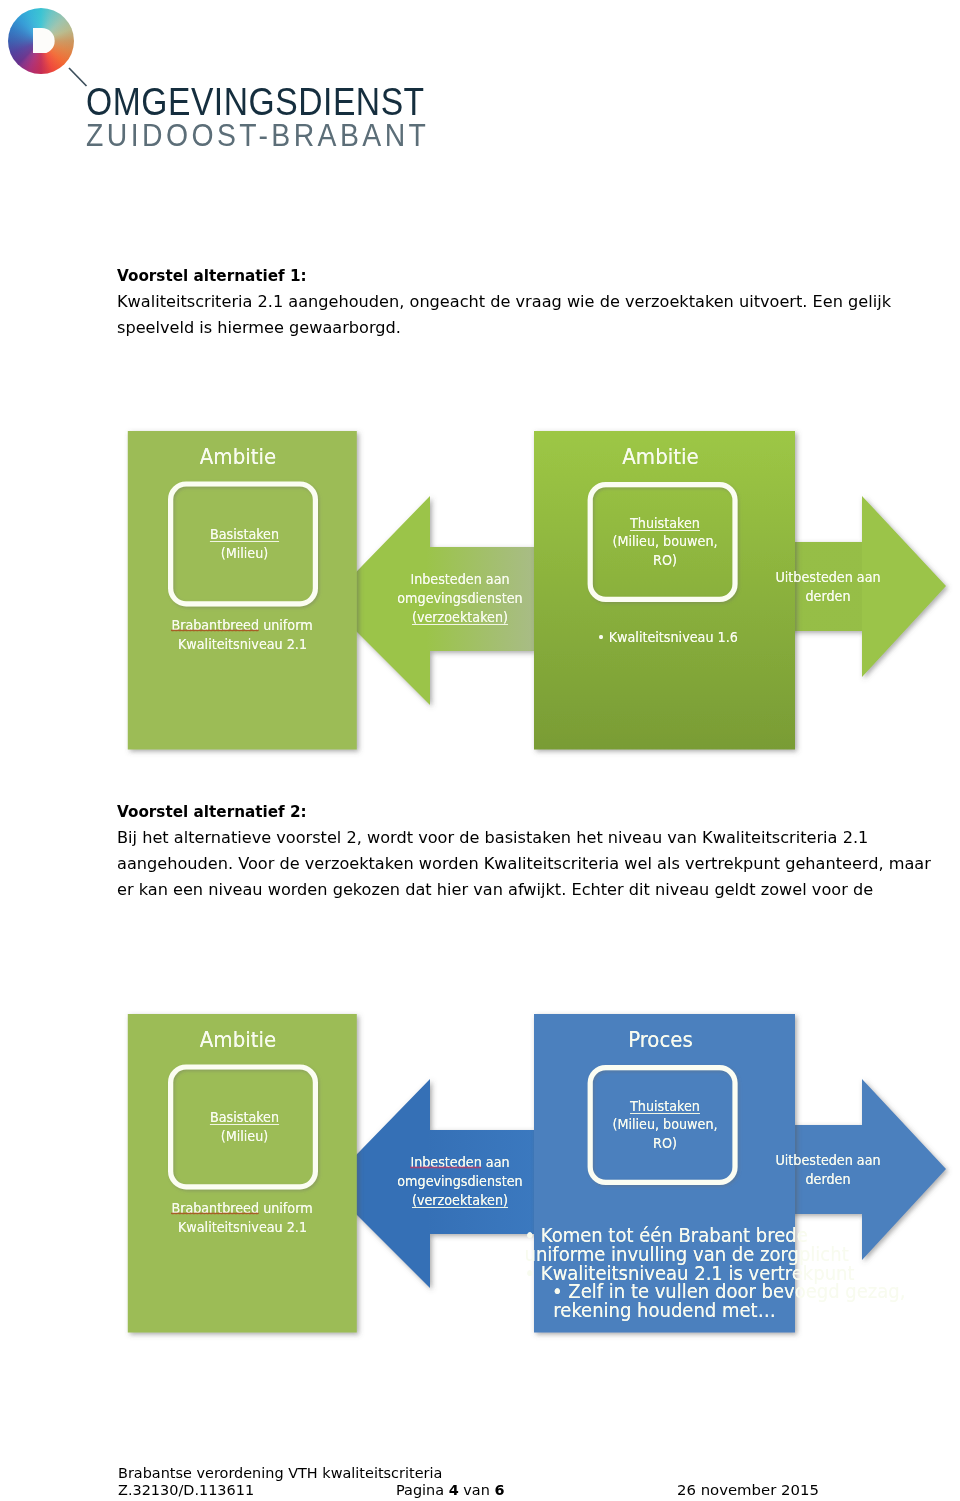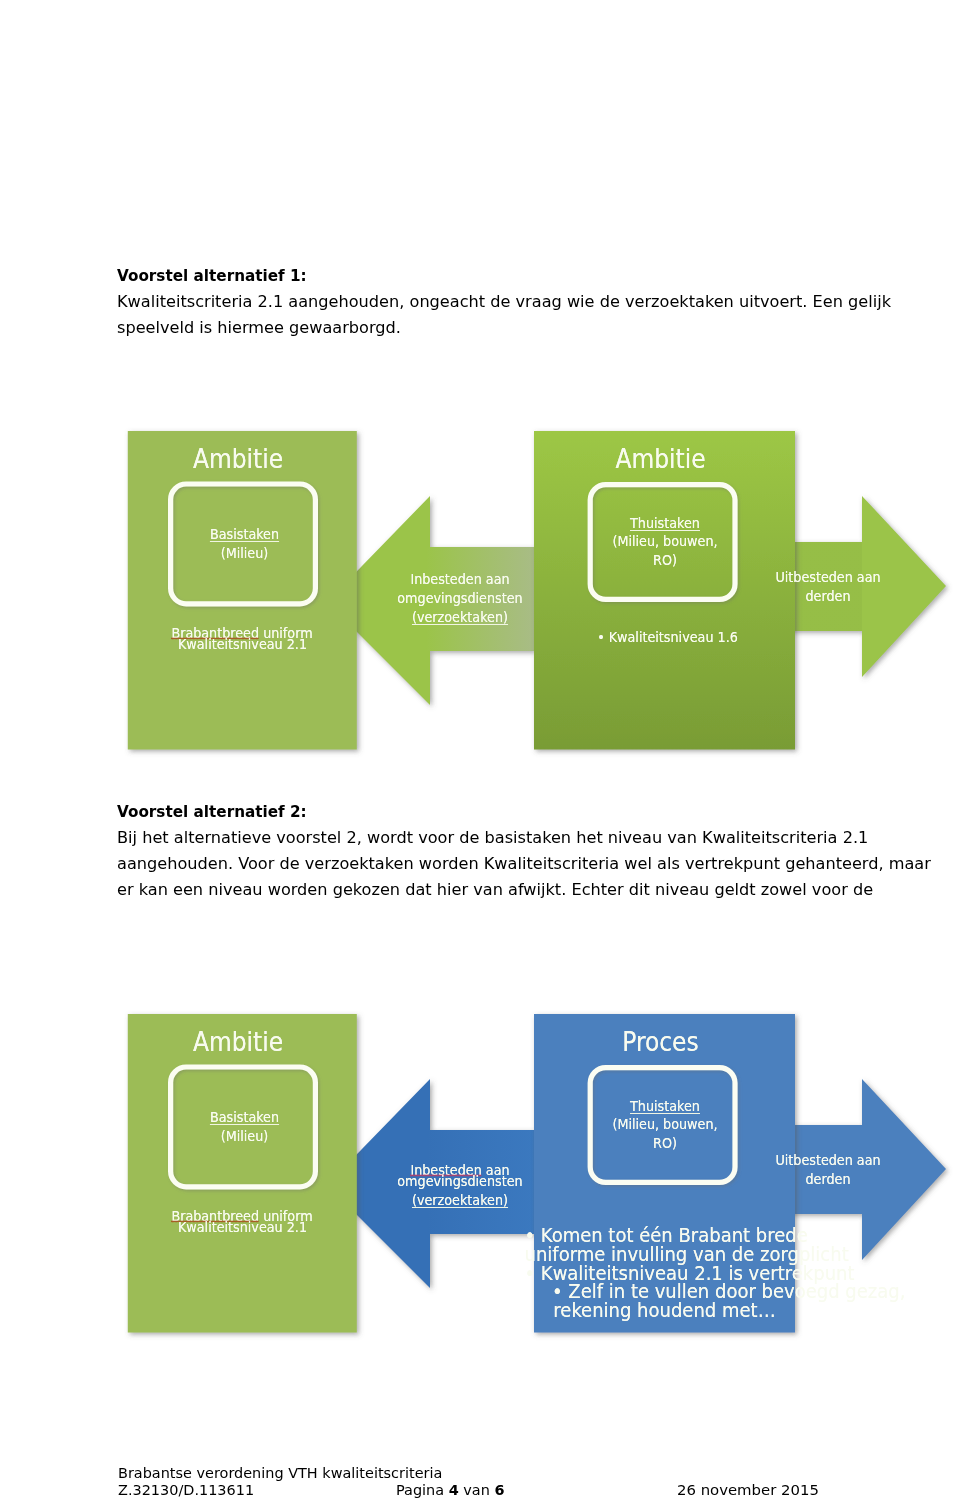"OMGEVINGSDIENST" div { html: none -> <div> <div></div> <svg> <path></path> </svg> <svg> <line></line> </svg> <div>OMGEVINGSDIENST</div> <div>ZUIDOOST-BRABANT</div> </div> }
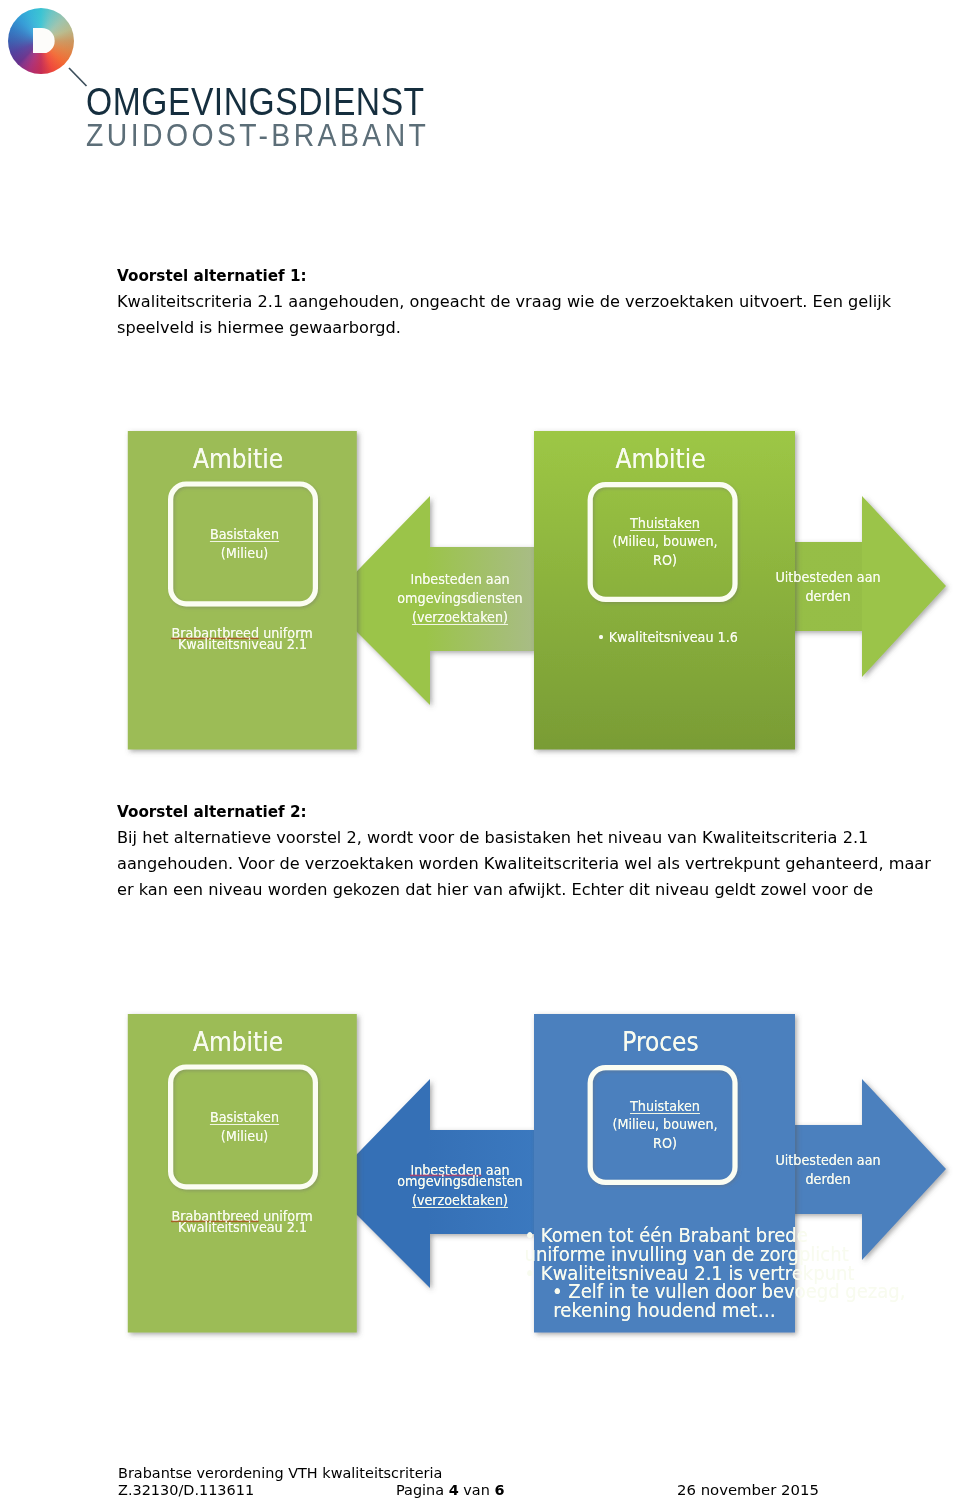"Ambitie" .dt.ttl { font-size: 26px -> 22px }
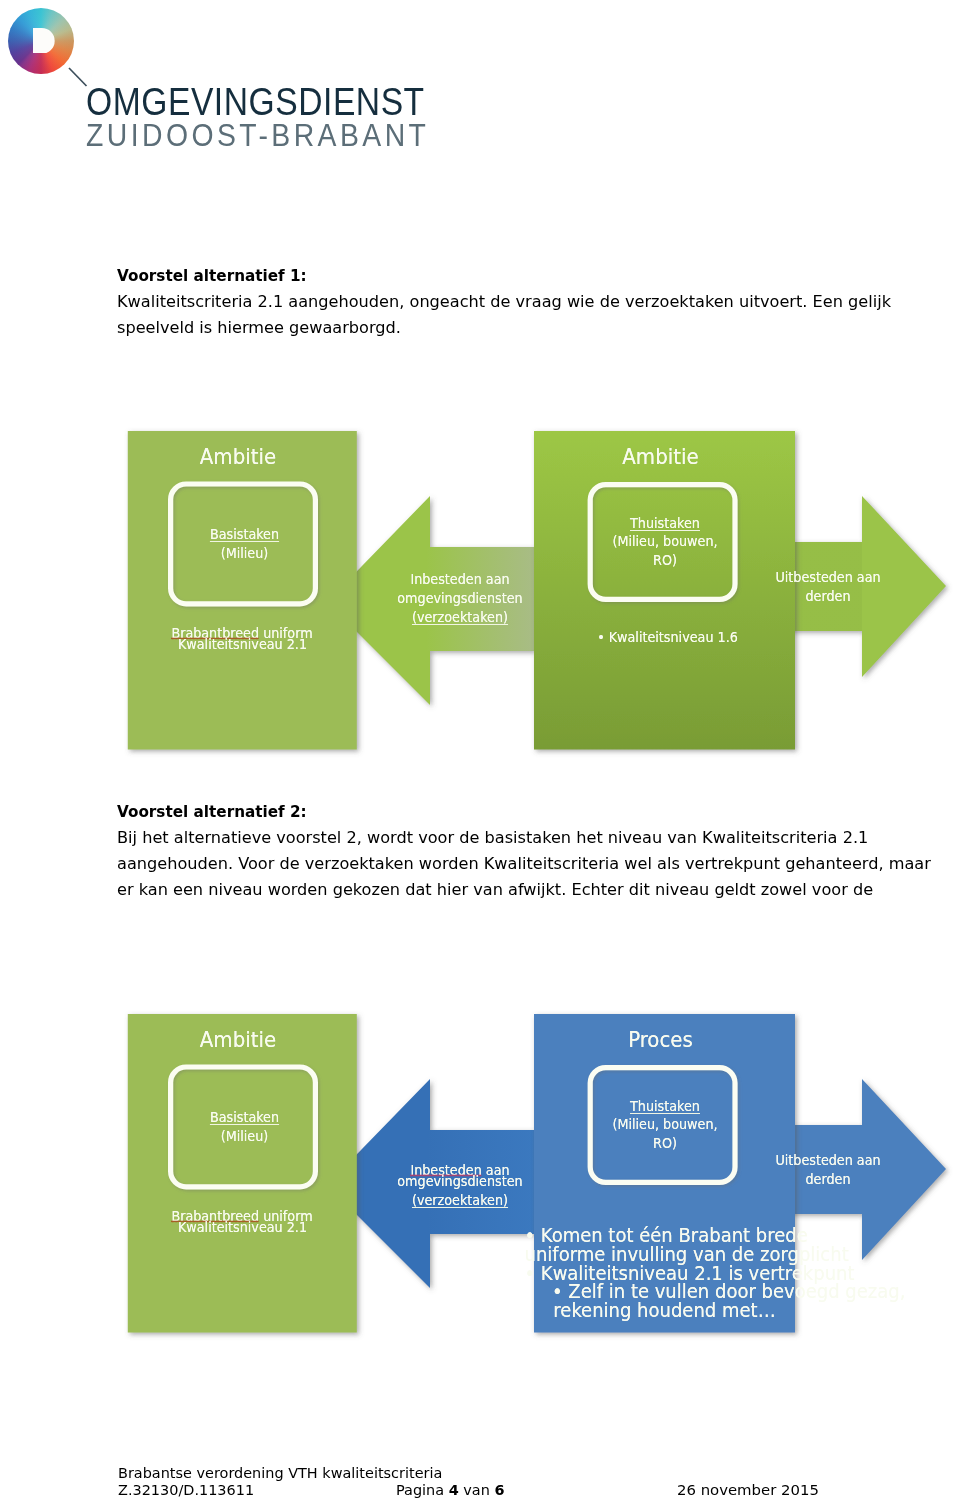"Brabantbreed" .sq { margin-top: 8px -> none }
